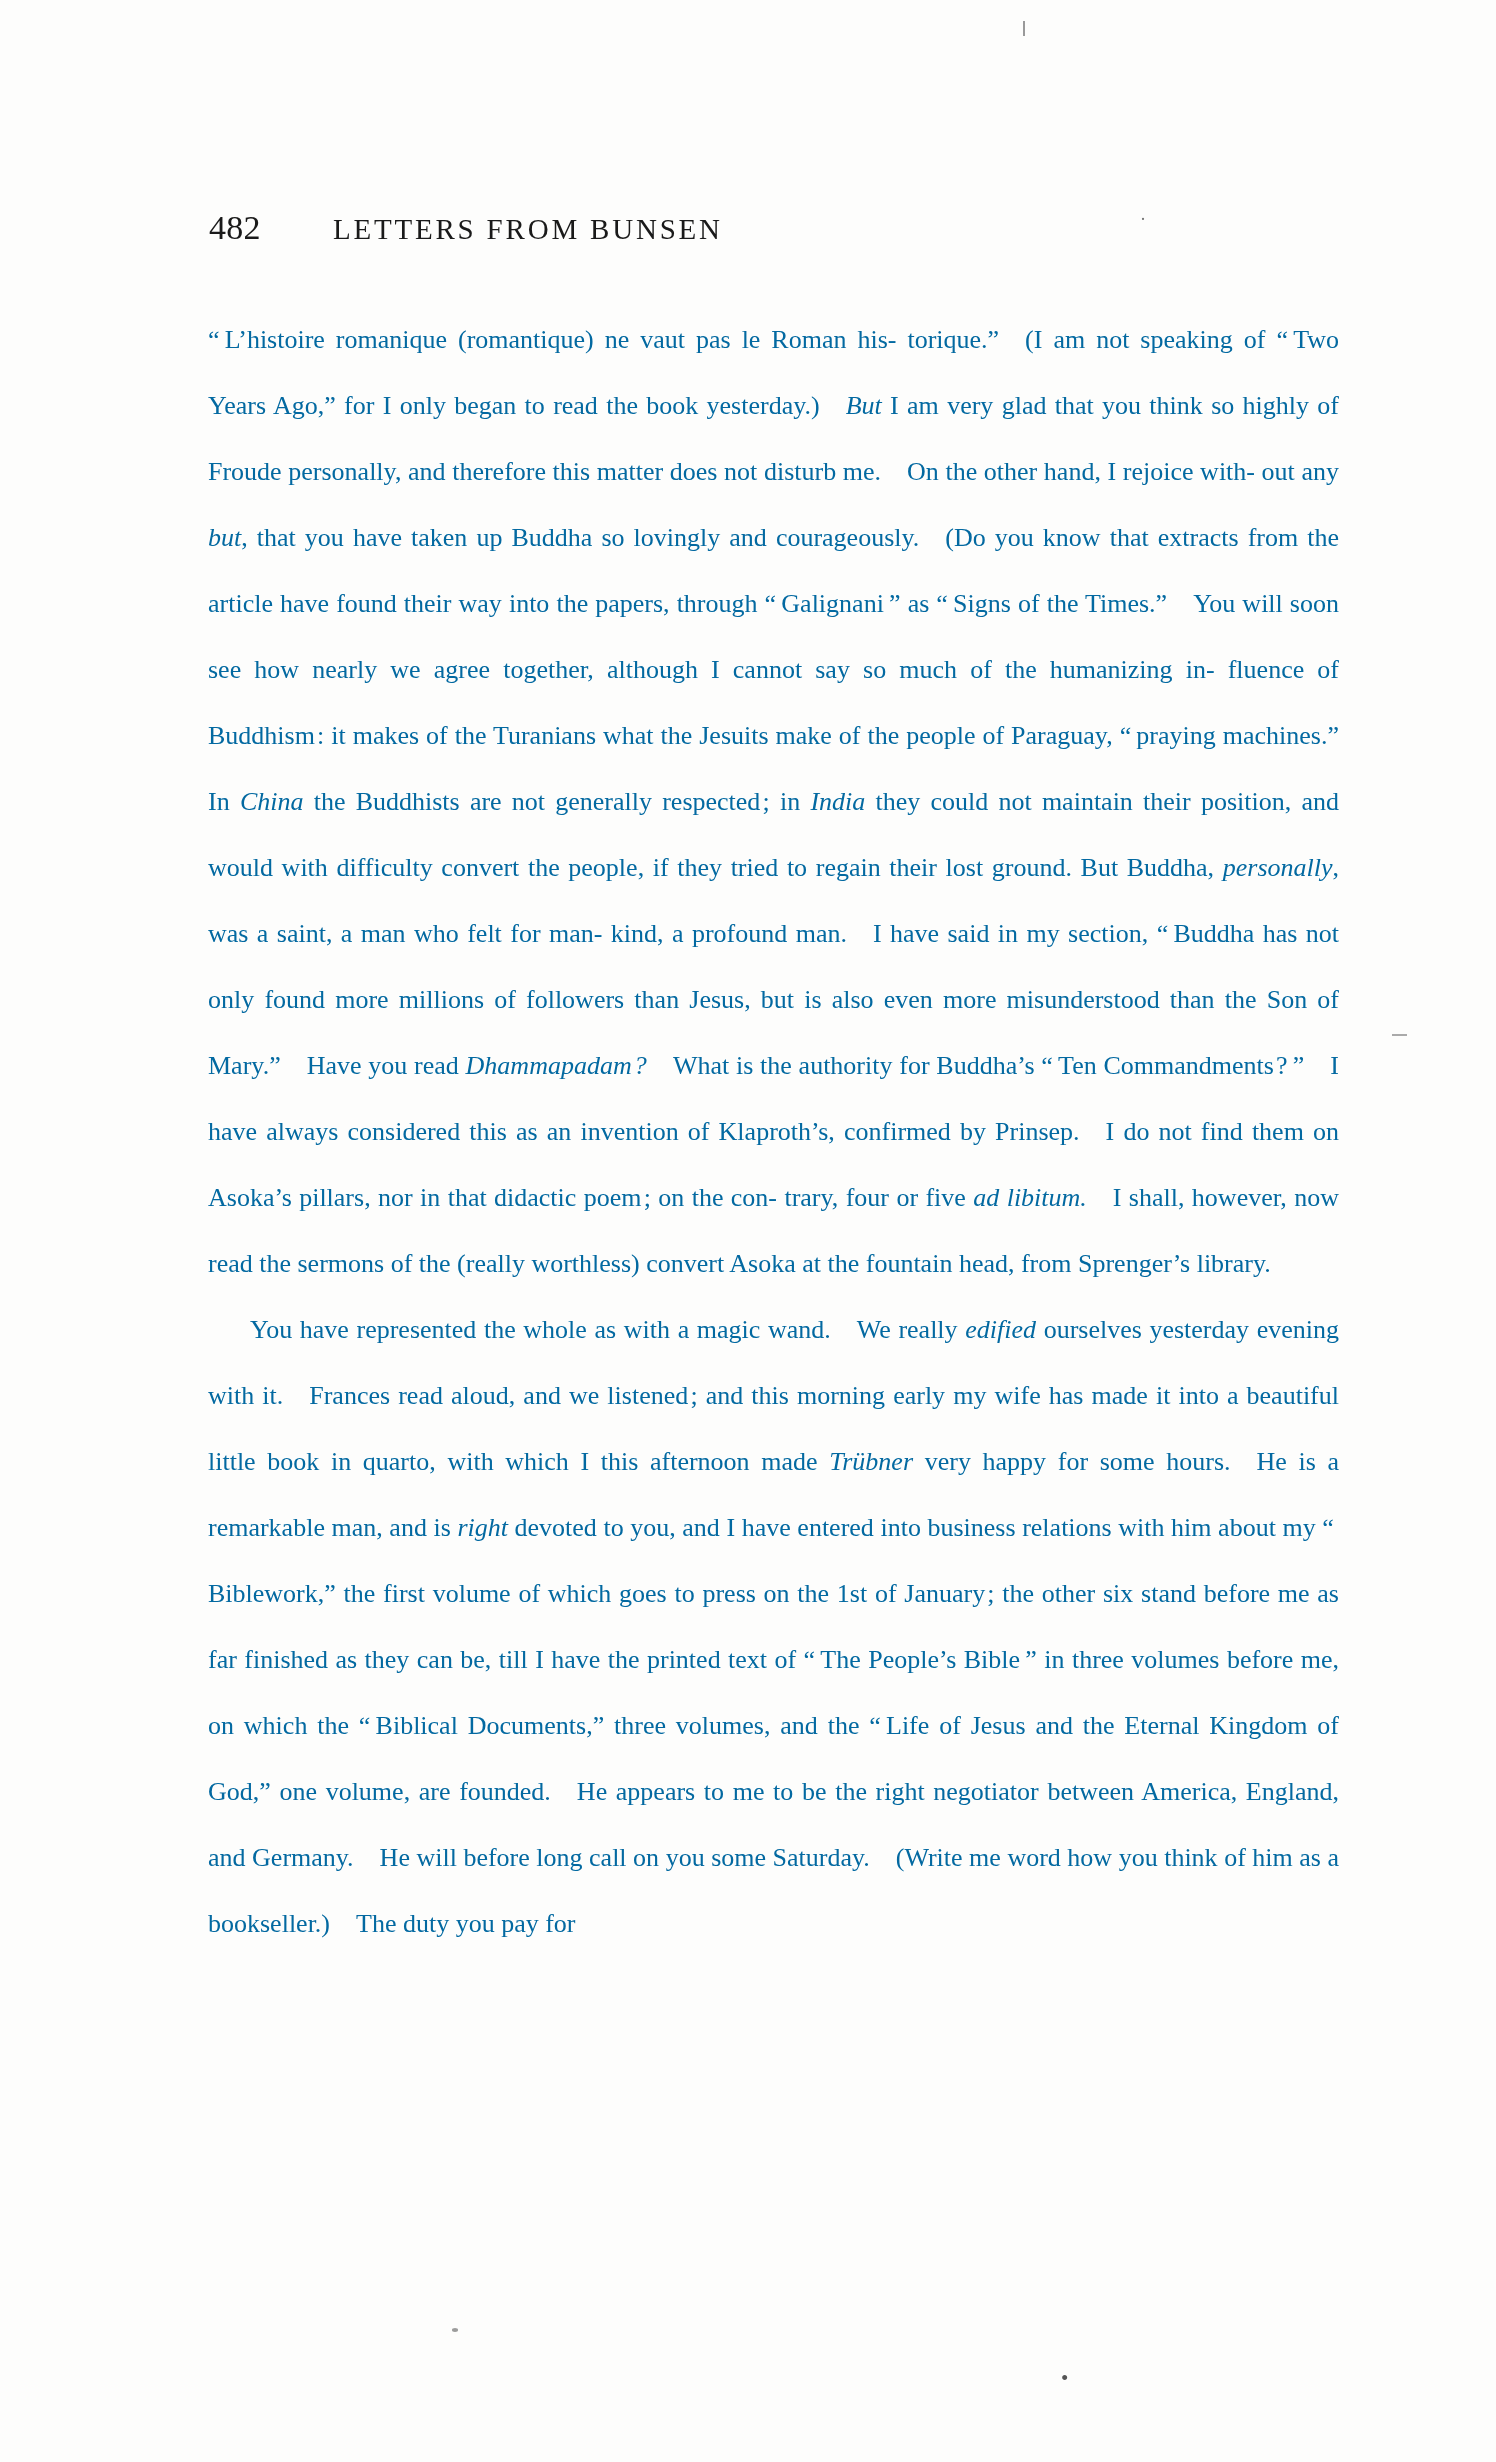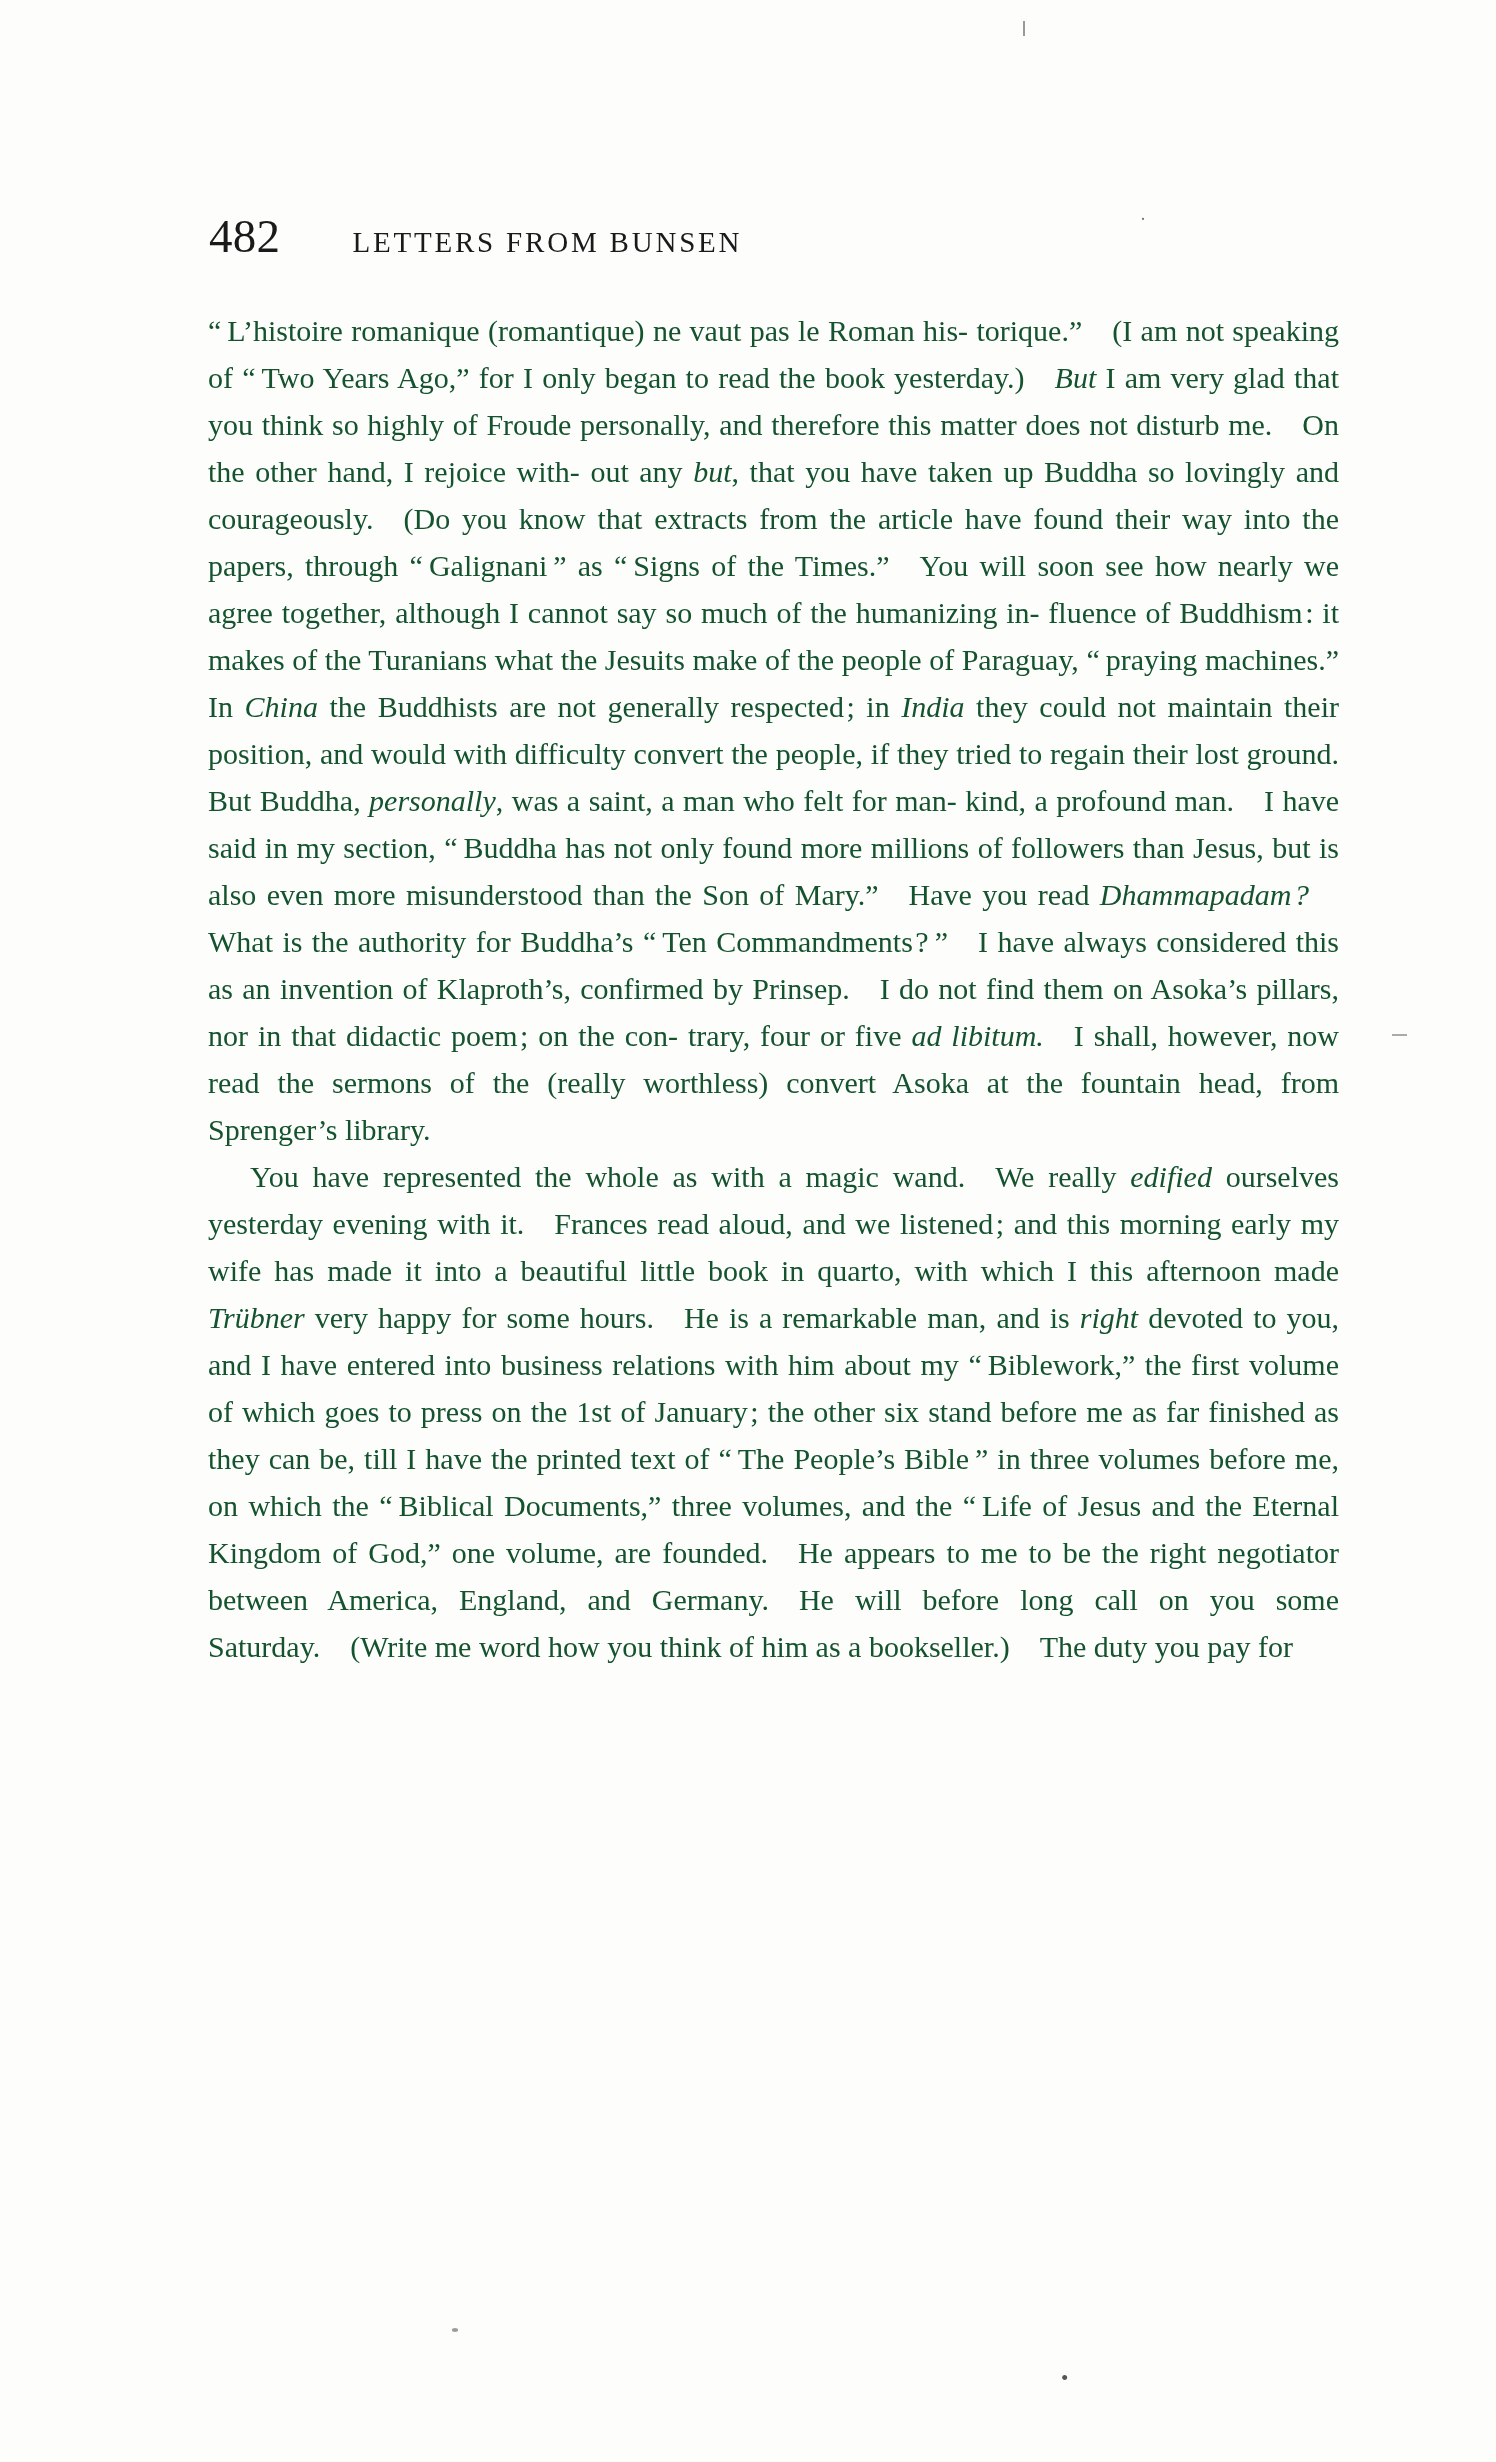"482" .folio { font-size: 47px -> 34px }
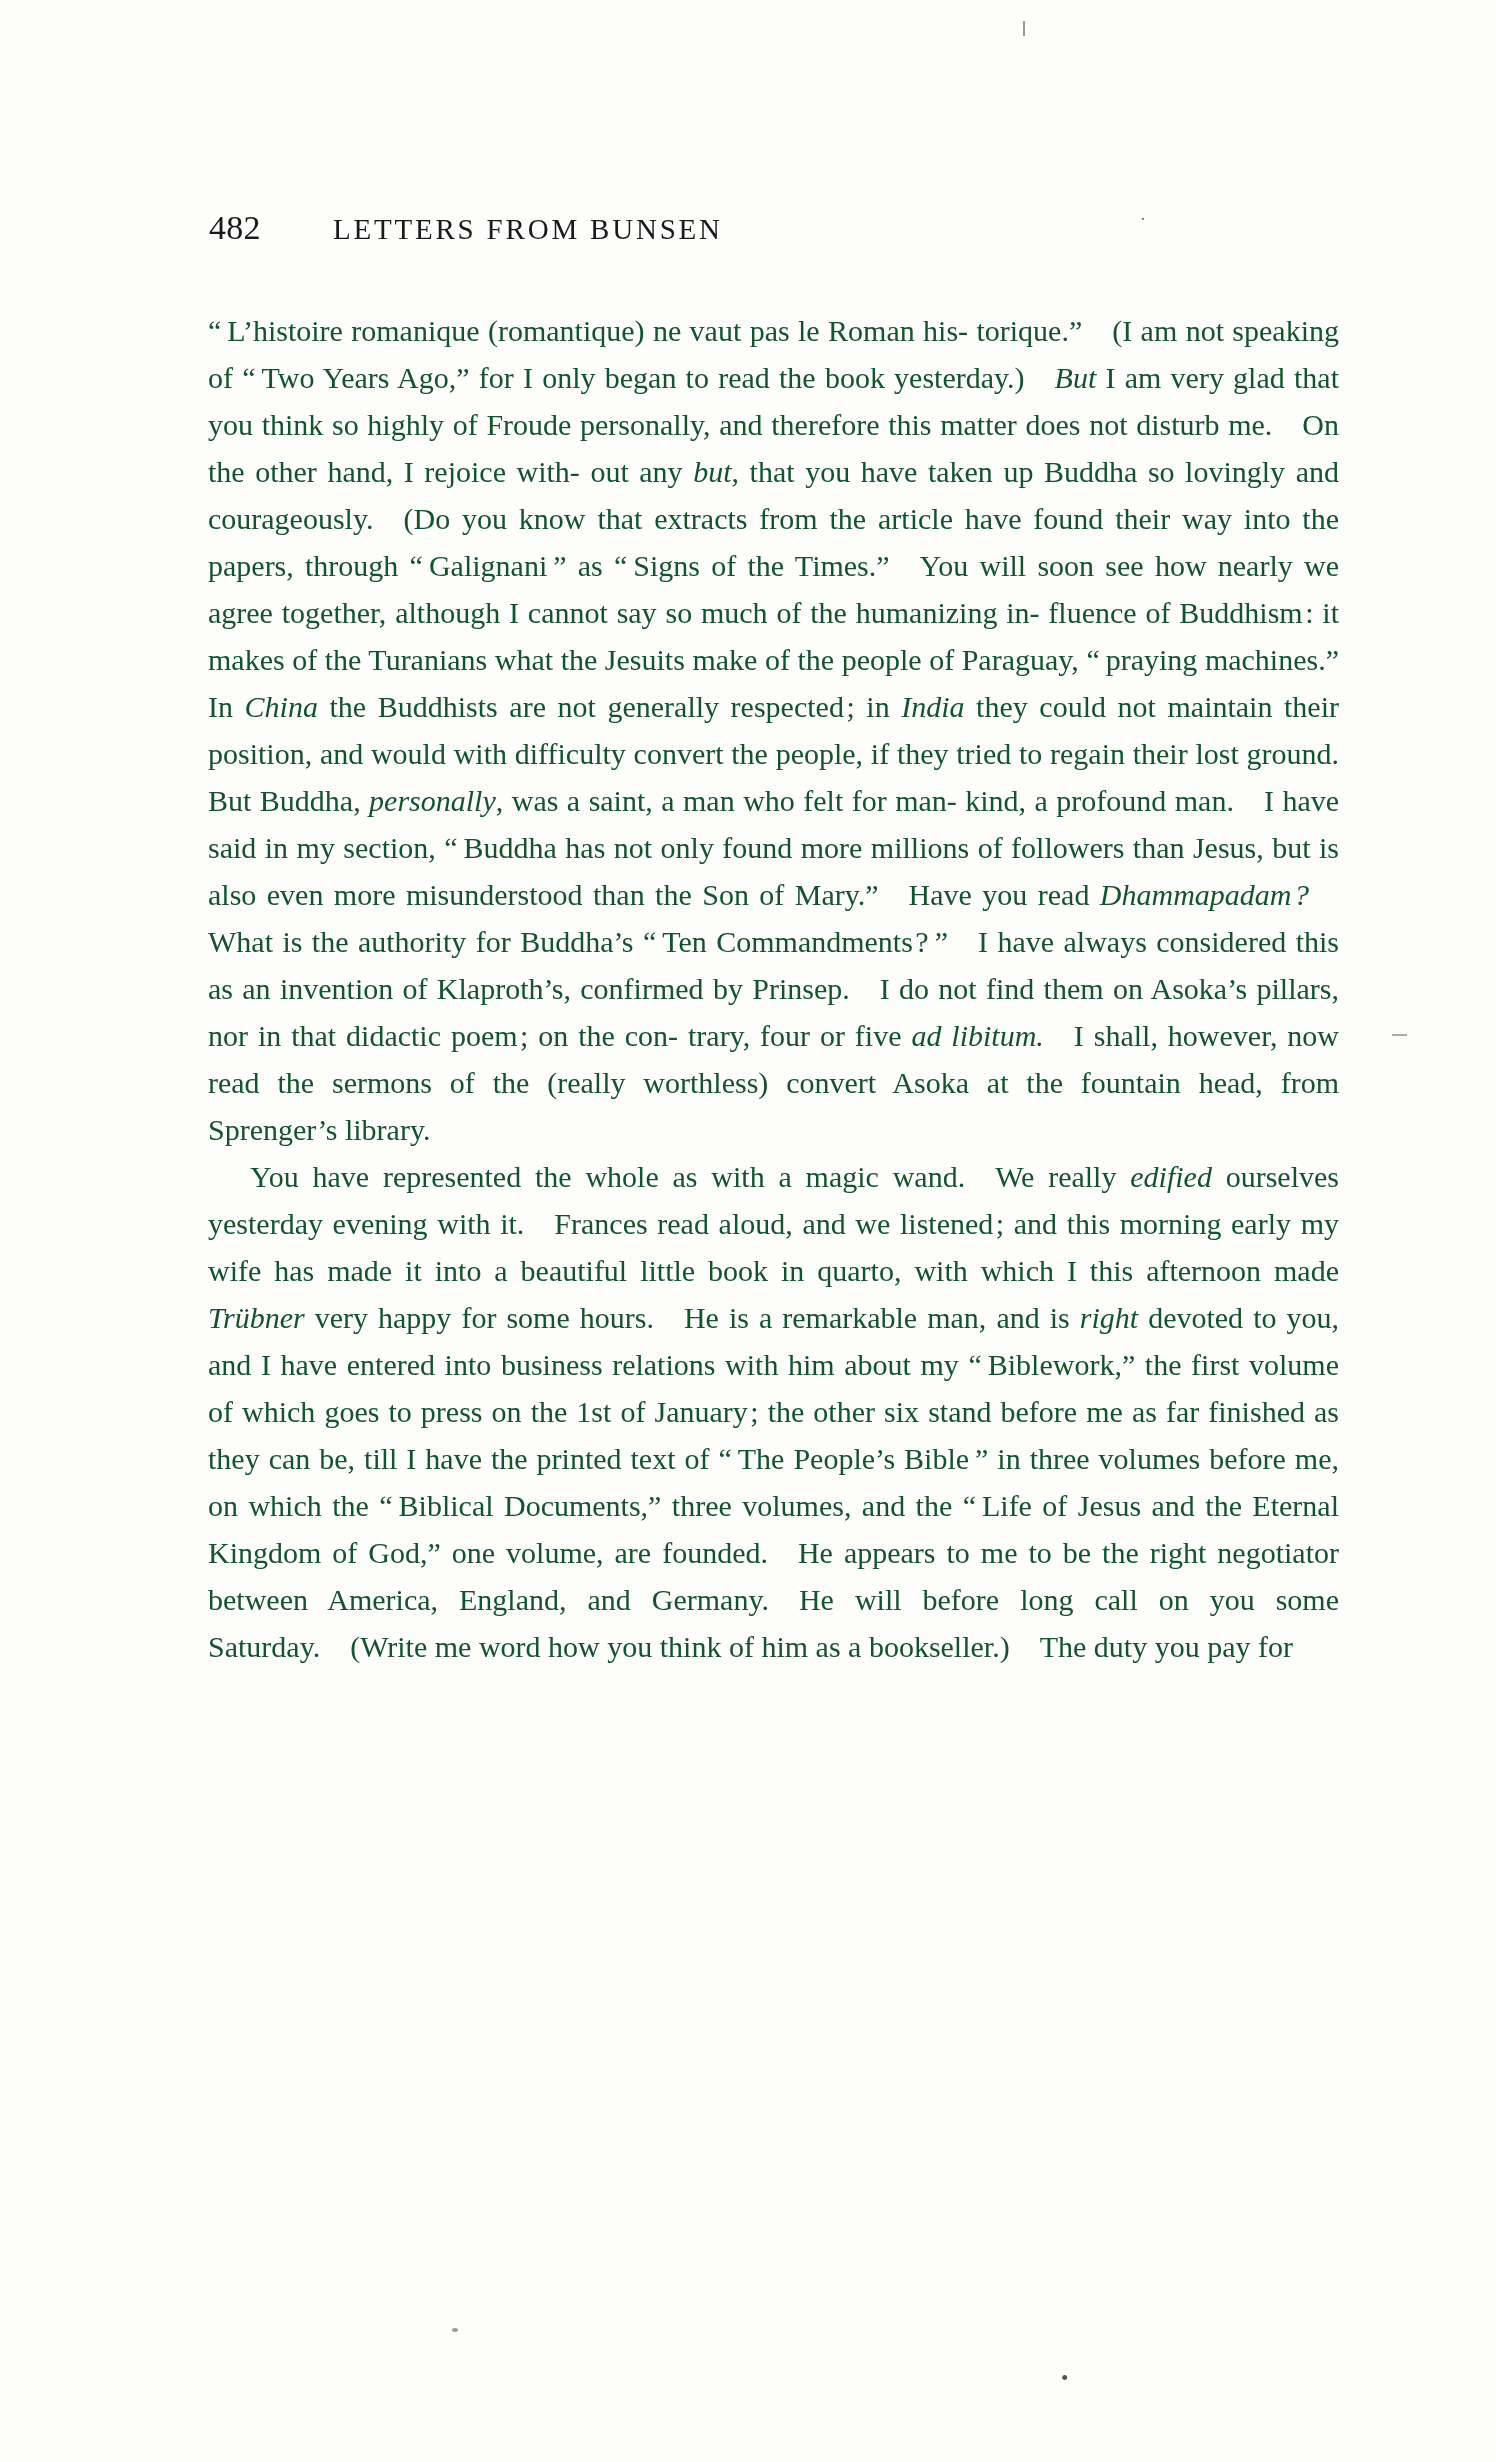"“ L’histoire romanique (romantique) ne" .body-text { color: #14532d -> #0369a1; font-size: 30px -> 26px; line-height: 47px -> 66px }
